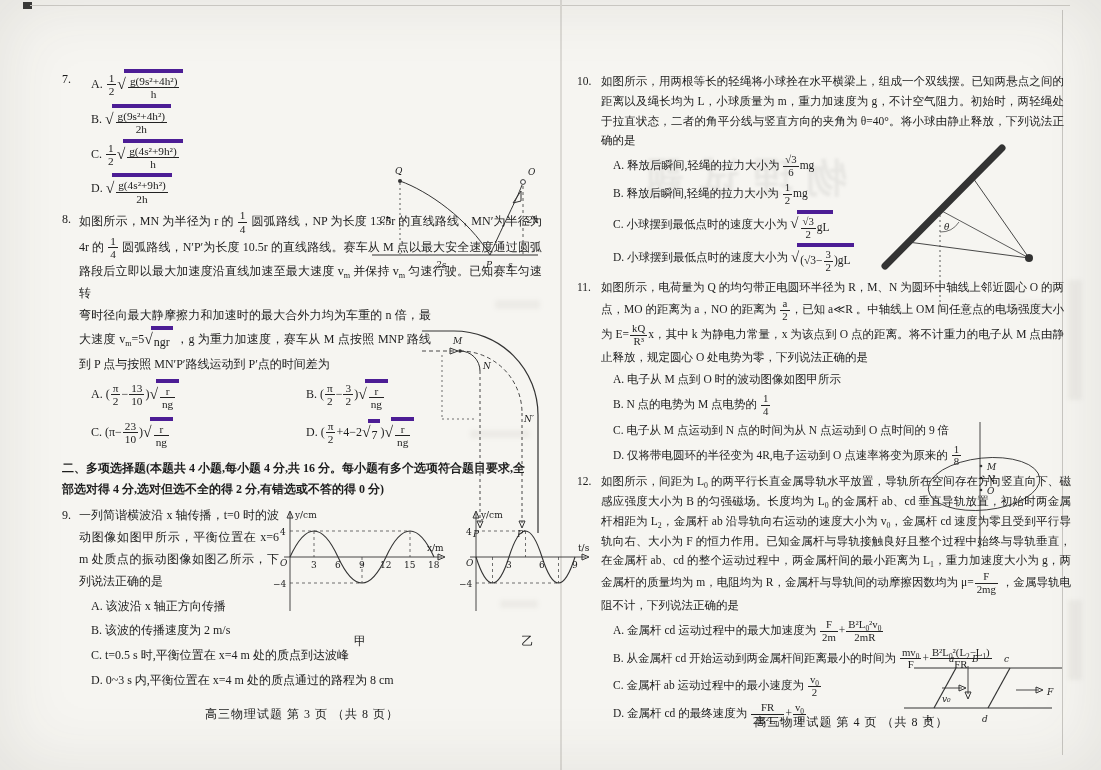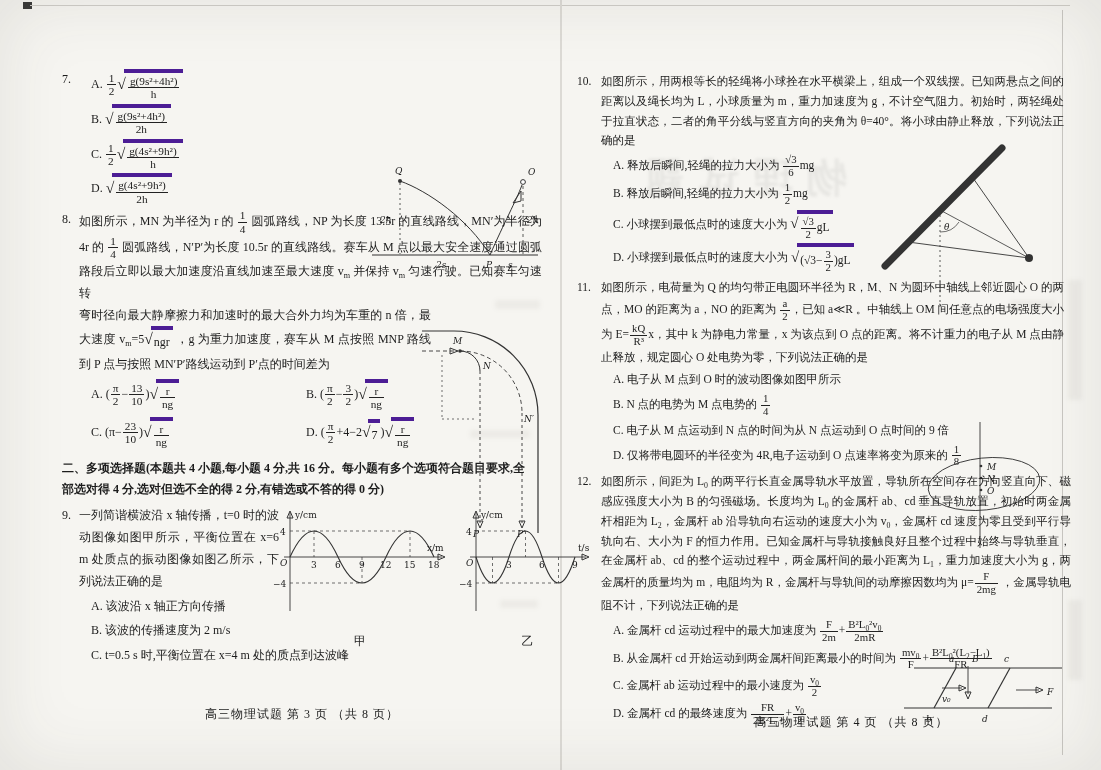"D. 0~3 s 内,平衡位置在 x=4" div.opt { html: none -> <div>D. 0~3 s 内,平衡位置在 x=4 m 处的质点通过的路程为 8 cm</div> }
